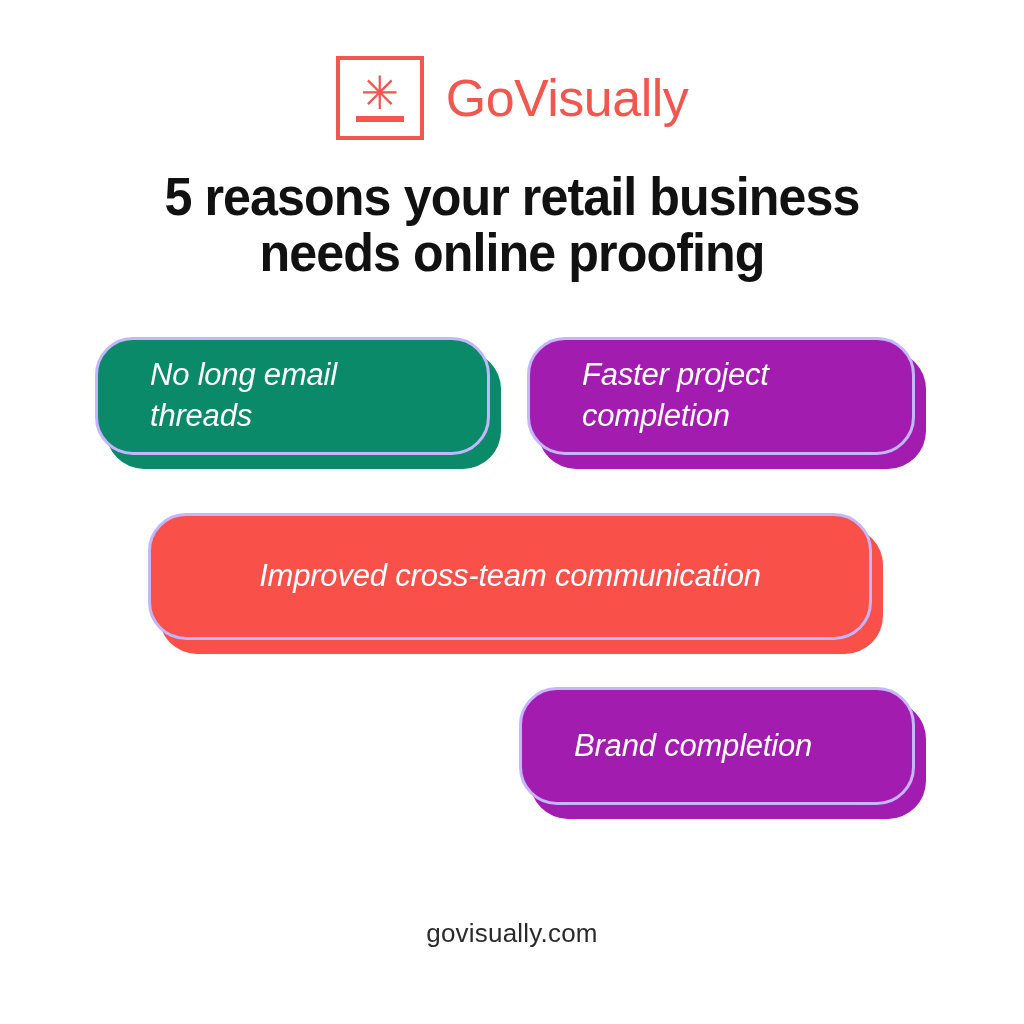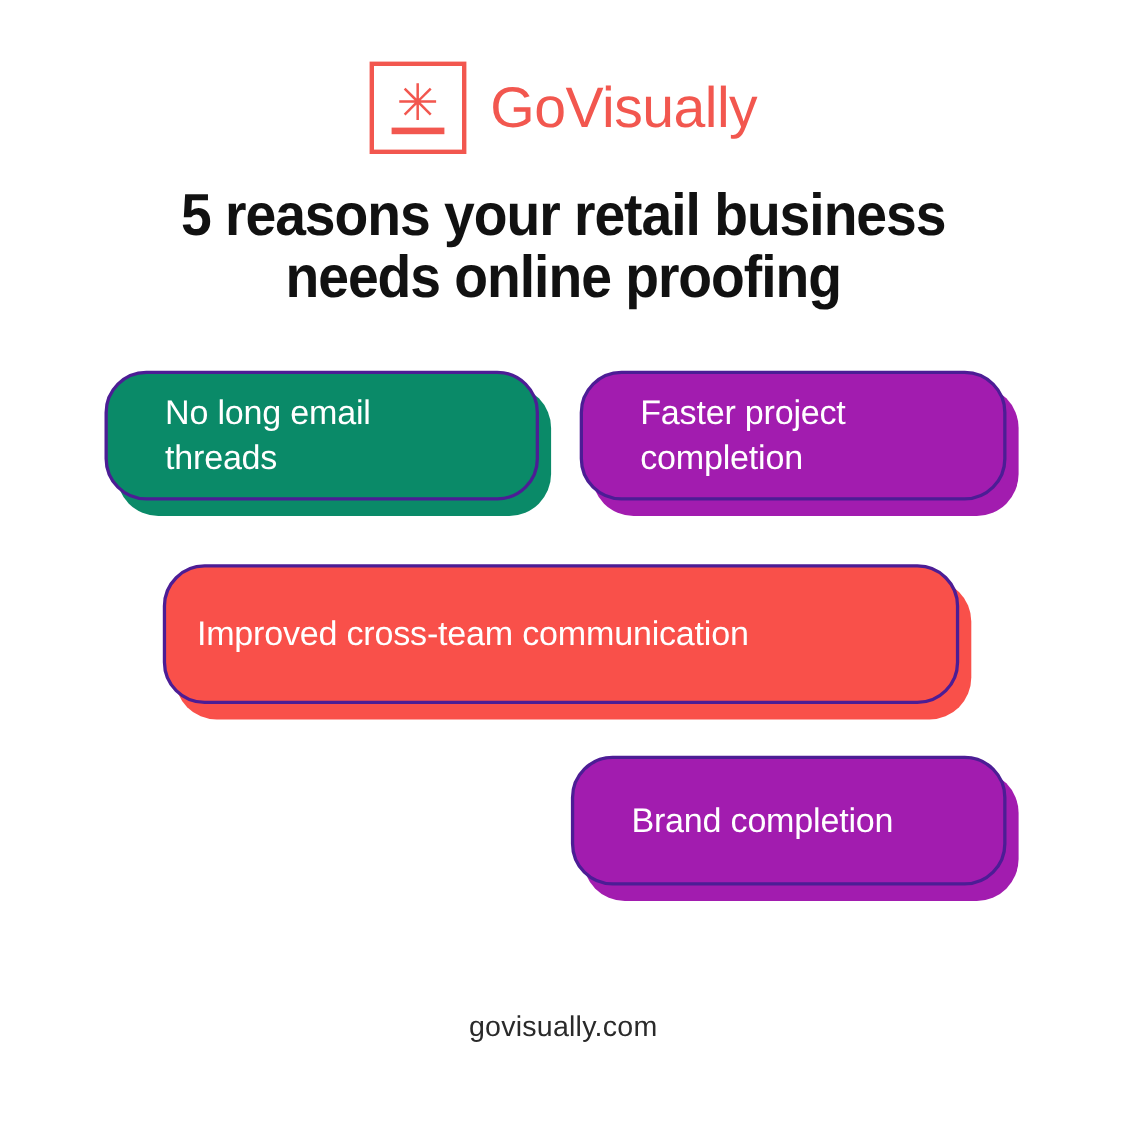"No long email" .pill .face { border: 3px solid #4c1d95 -> 3px solid #c4b5fd; font-style: none -> italic }
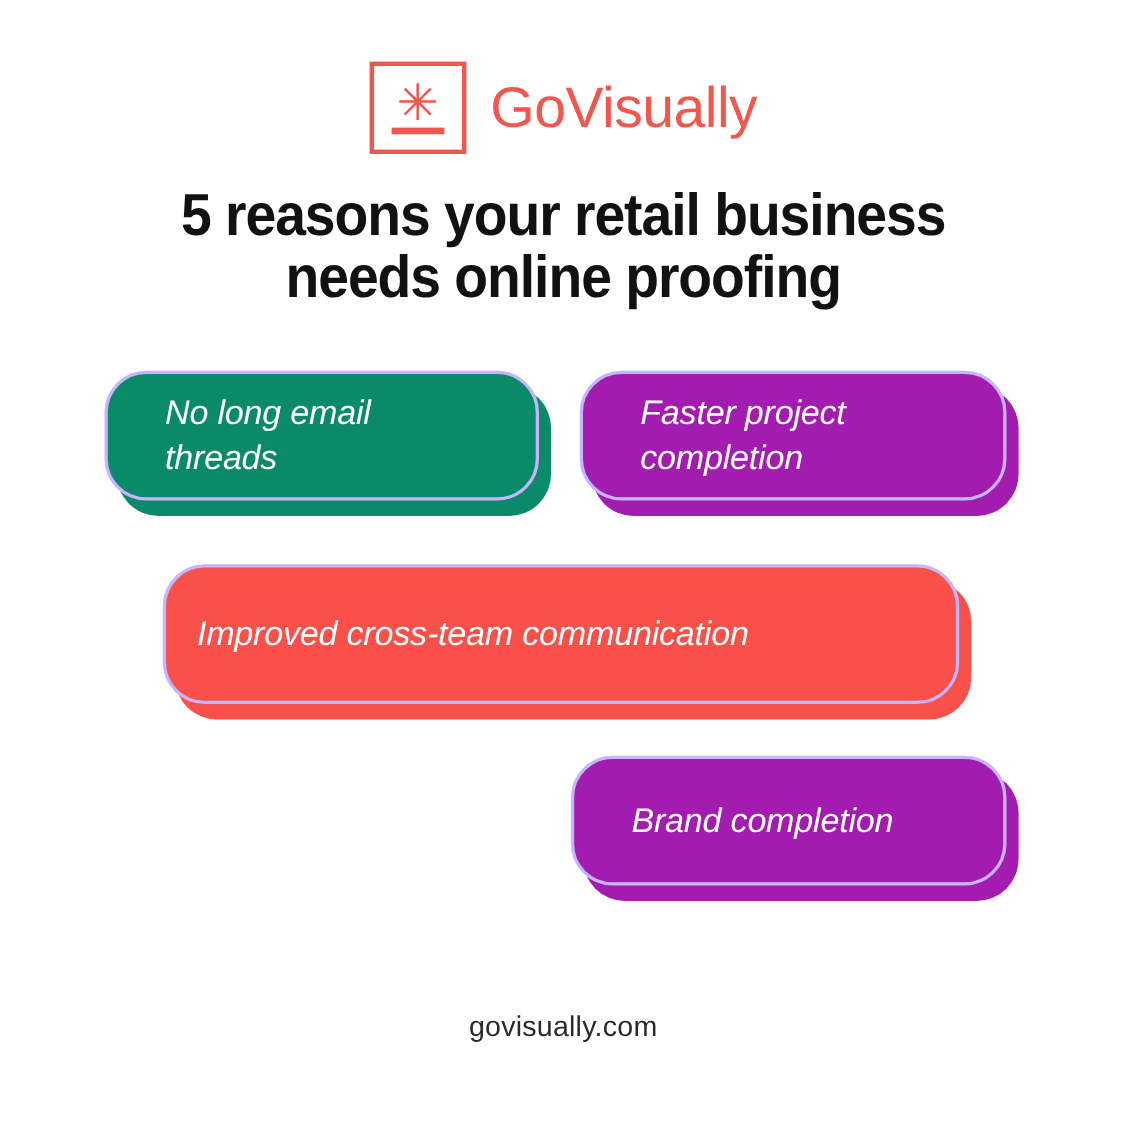"Improved cross-team communication" .pill.center .face { justify-content: none -> center }
